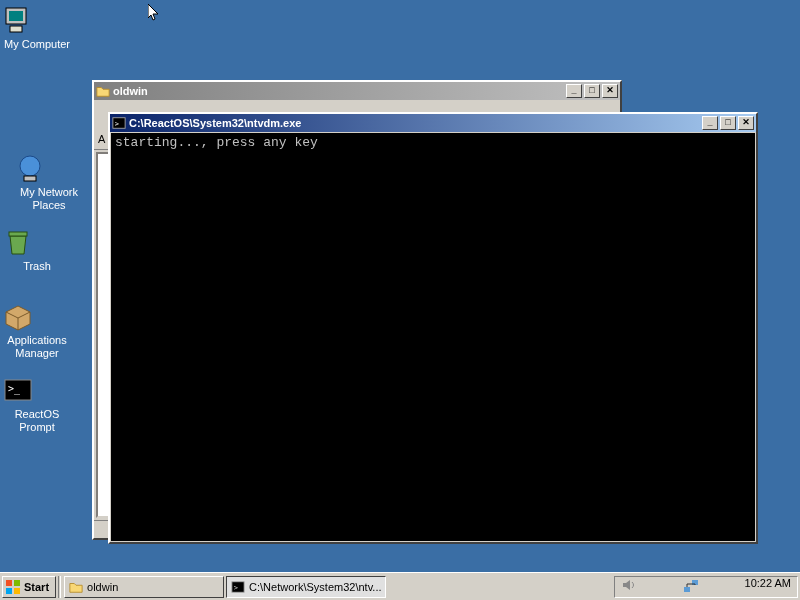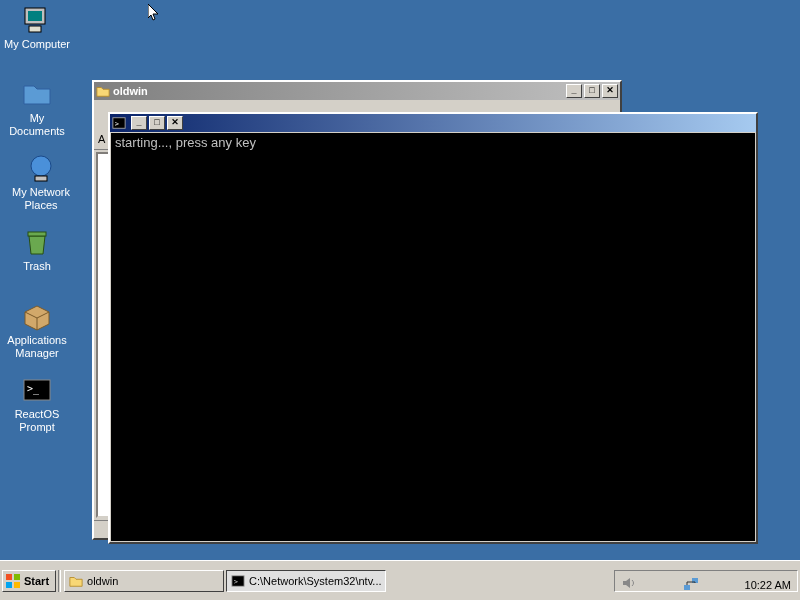"My Computer" .desktop-icon { align-items: center -> none }
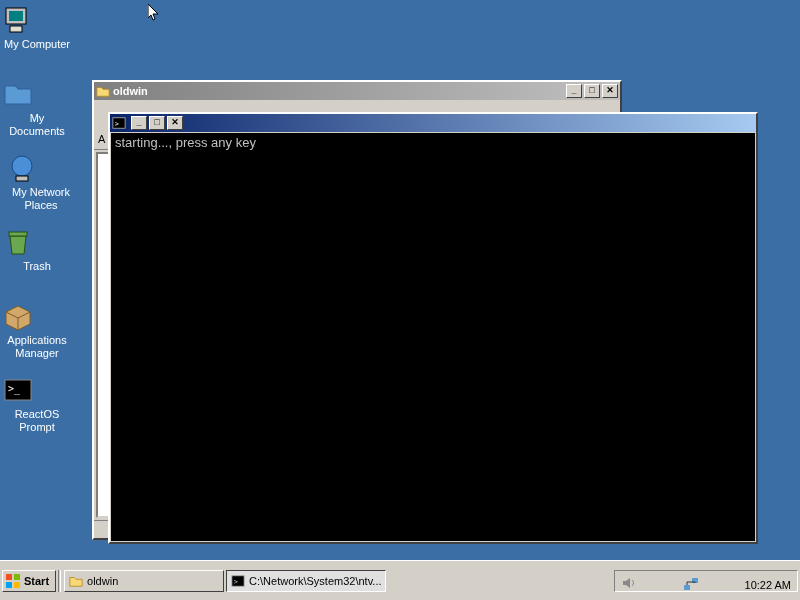"My Documents" div.desktop-icon { html: <div> <svg> <path></path> </svg> <span>My Documents</span> </div> -> none }
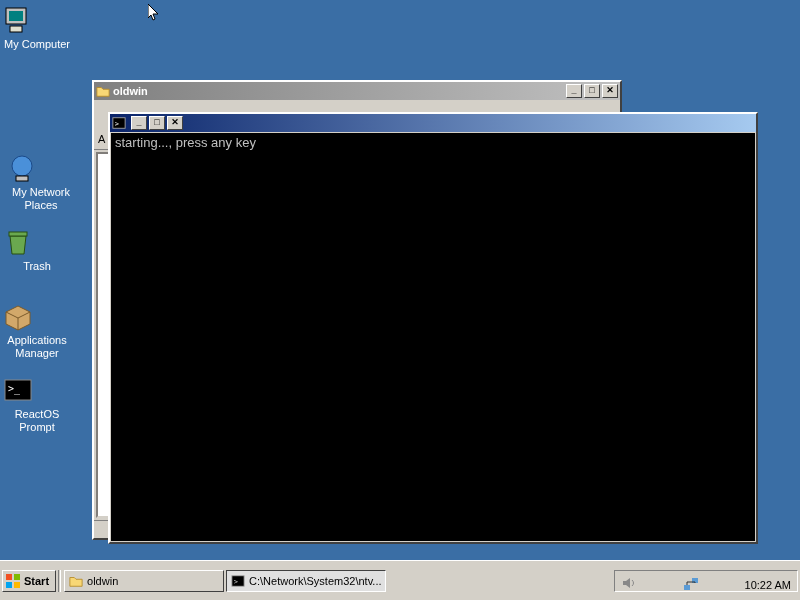"C:\ReactOS\System32\ntvdm.exe" span.title { html: none -> <span>C:\ReactOS\System32\ntvdm.exe</span> }
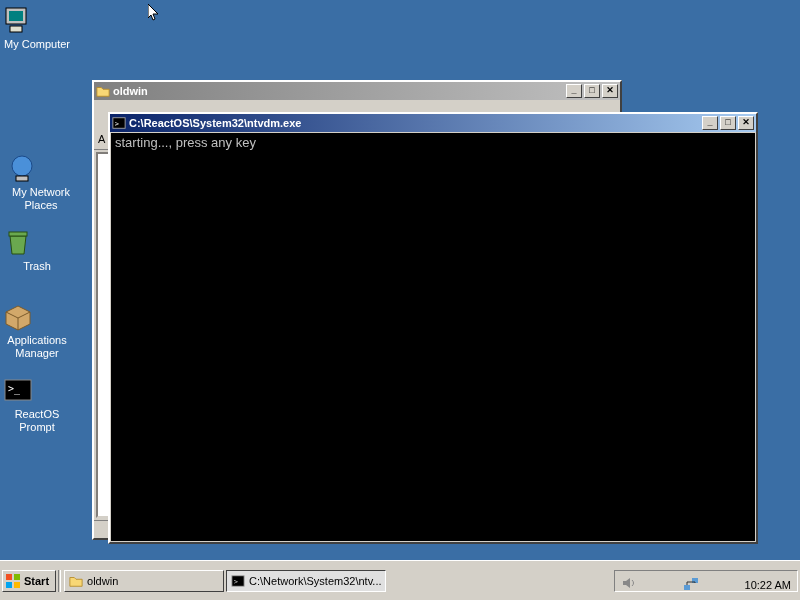"starting..., press any key" .console-body { font-family: Liberation Sans, sans-serif -> Liberation Mono, monospace }
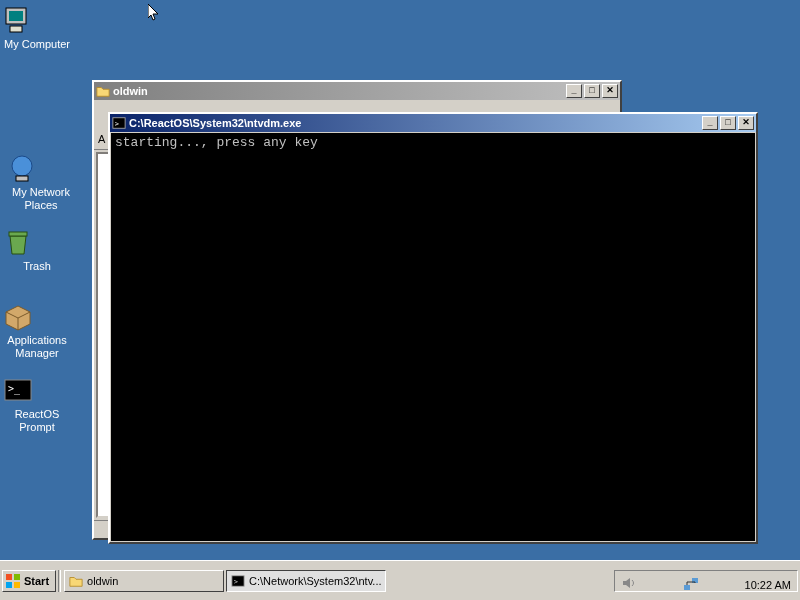"My Network Places" div.desktop-icon { left: 6px -> 14px }
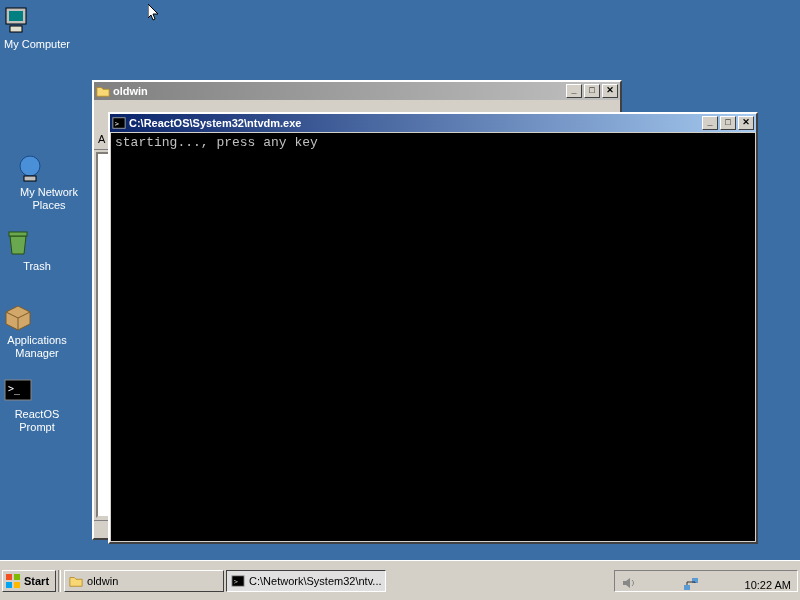"Start" .taskbar { height: 40px -> 28px }
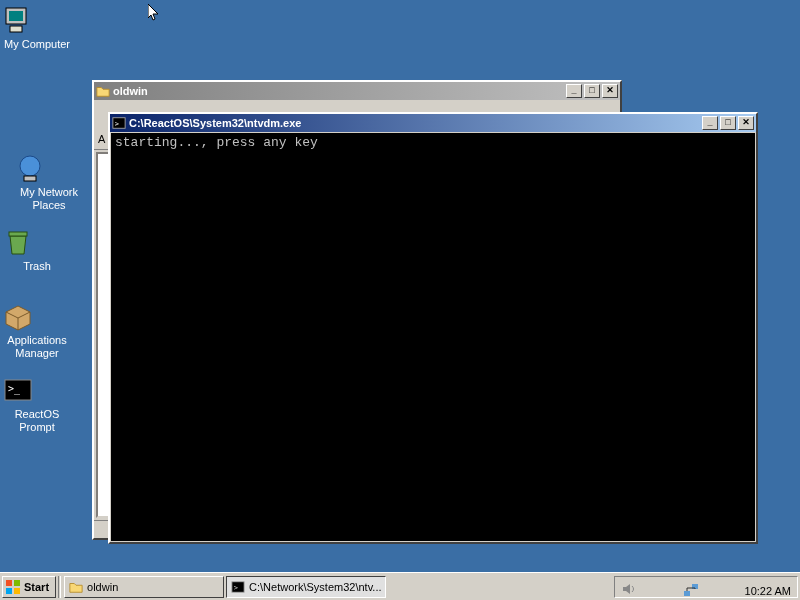"10:22 AM" .tray { align-items: flex-end -> flex-start }
